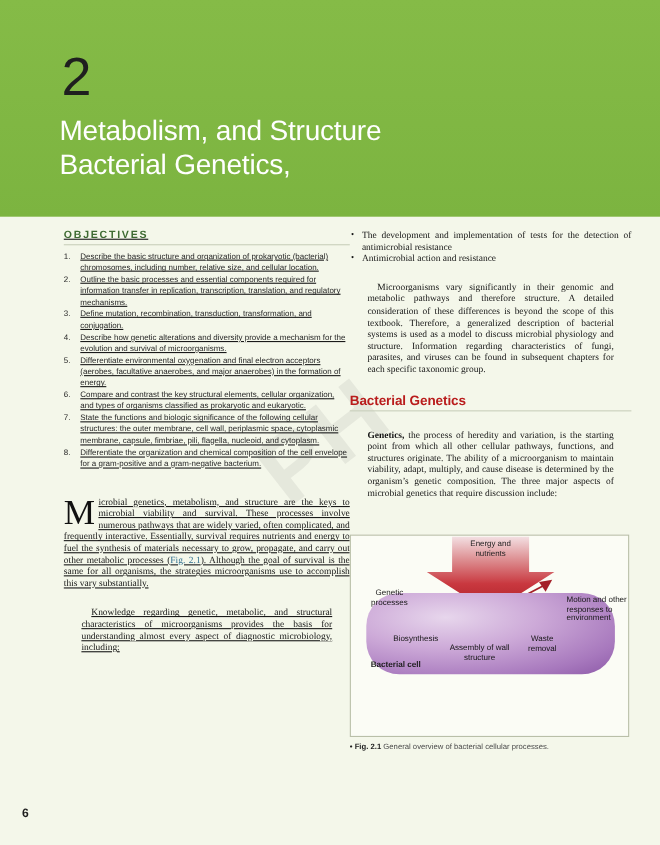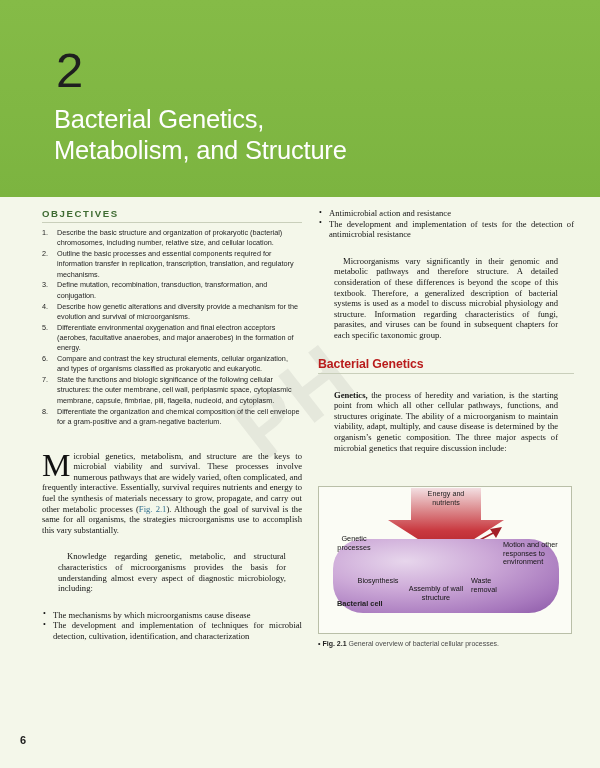"Bacterial Genetics," span.line { order: before "Metabolism, and Structure" -> after "Metabolism, and Structure" }
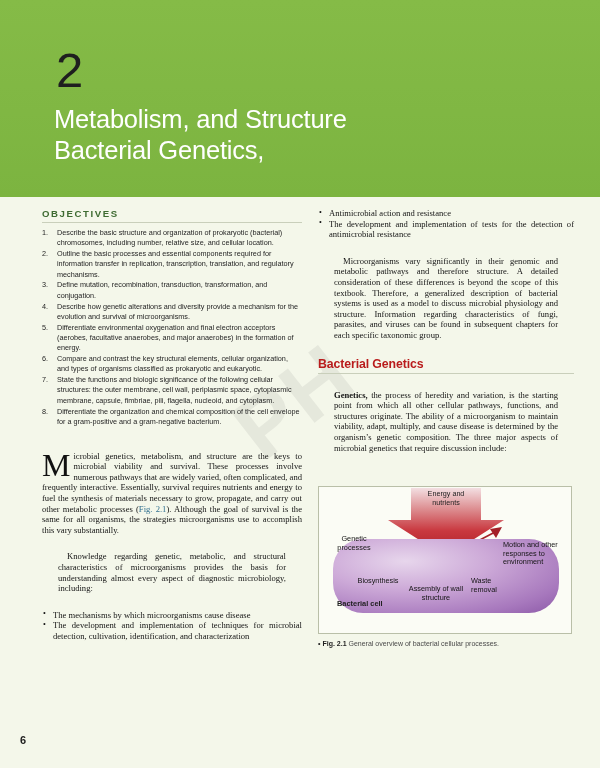"OBJECTIVES" .col-left { left: 42px -> 58px; text-decoration: none -> underline }
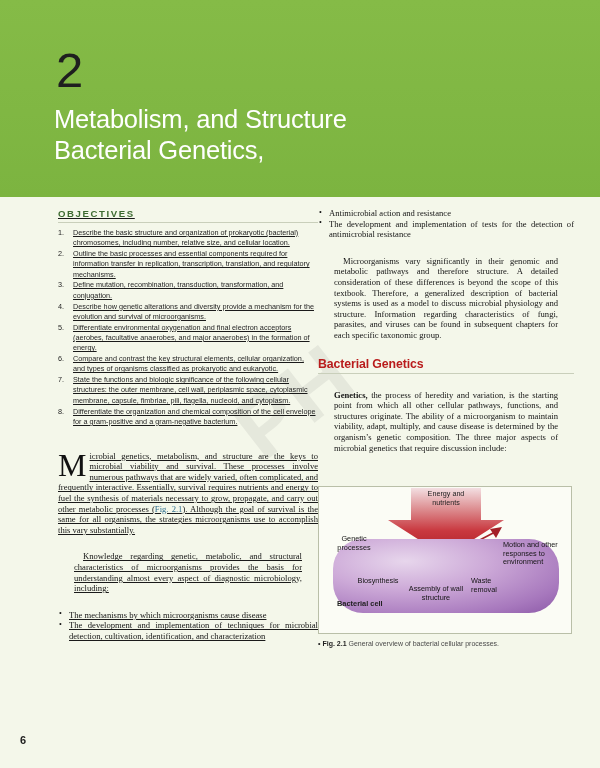"Antimicrobial action and resistance" li { order: before "The development and implementation of tests" -> after "The development and implementation of tests" }
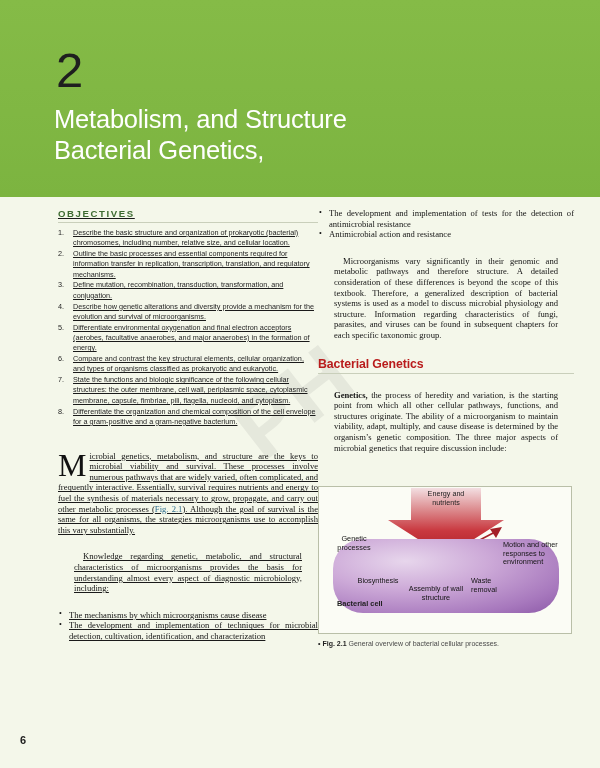"Energy and" .figure-frame { height: 148px -> 184px }
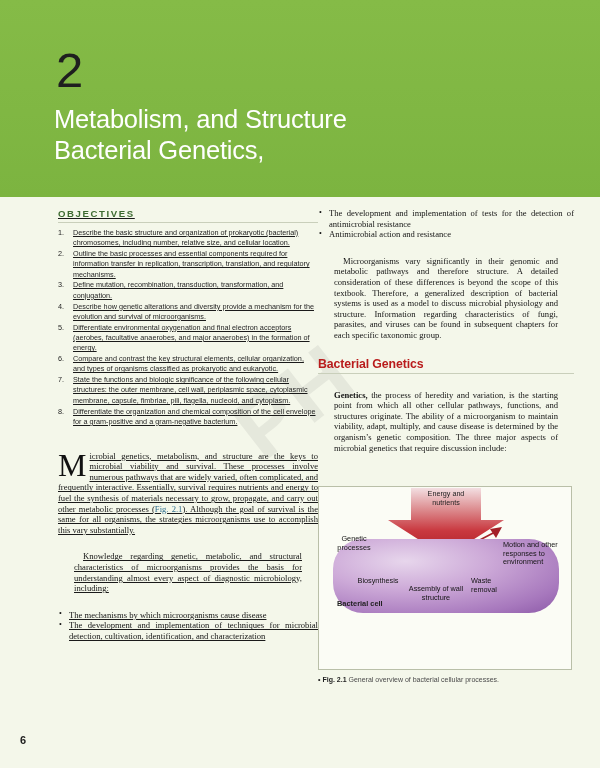"Motion and other responses to" .p-motion { left: 184px -> 196px }
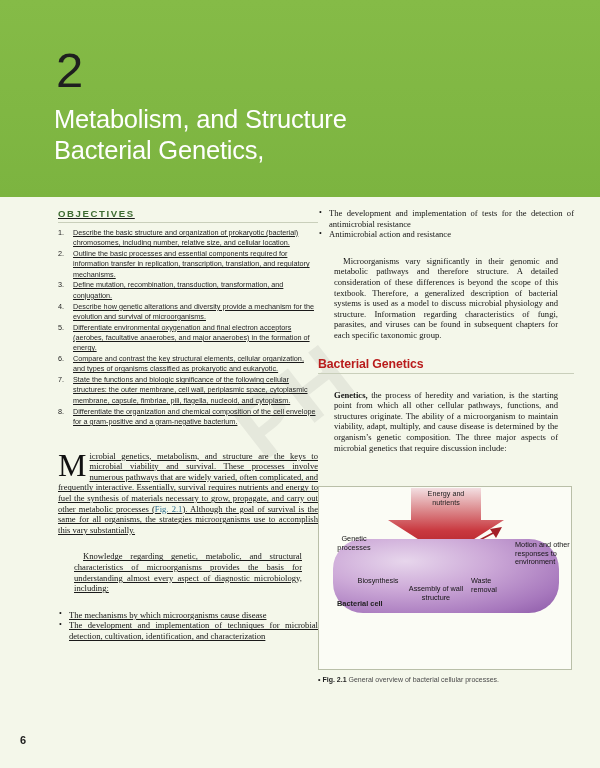"Waste removal" .p-waste { text-align: left -> center }
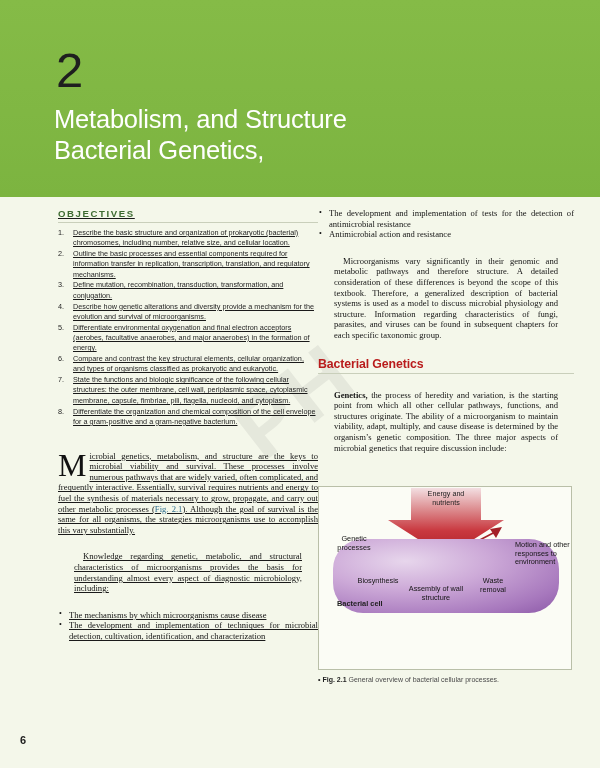"The mechanisms by which microorganisms" ul.bullets { html: <ul> <li>The mechanisms by which microorganisms cause disease</li> <li>The development and implementation of techniques for microbial detection, cultivation, identification, and characterization</li> </ul> -> none }
